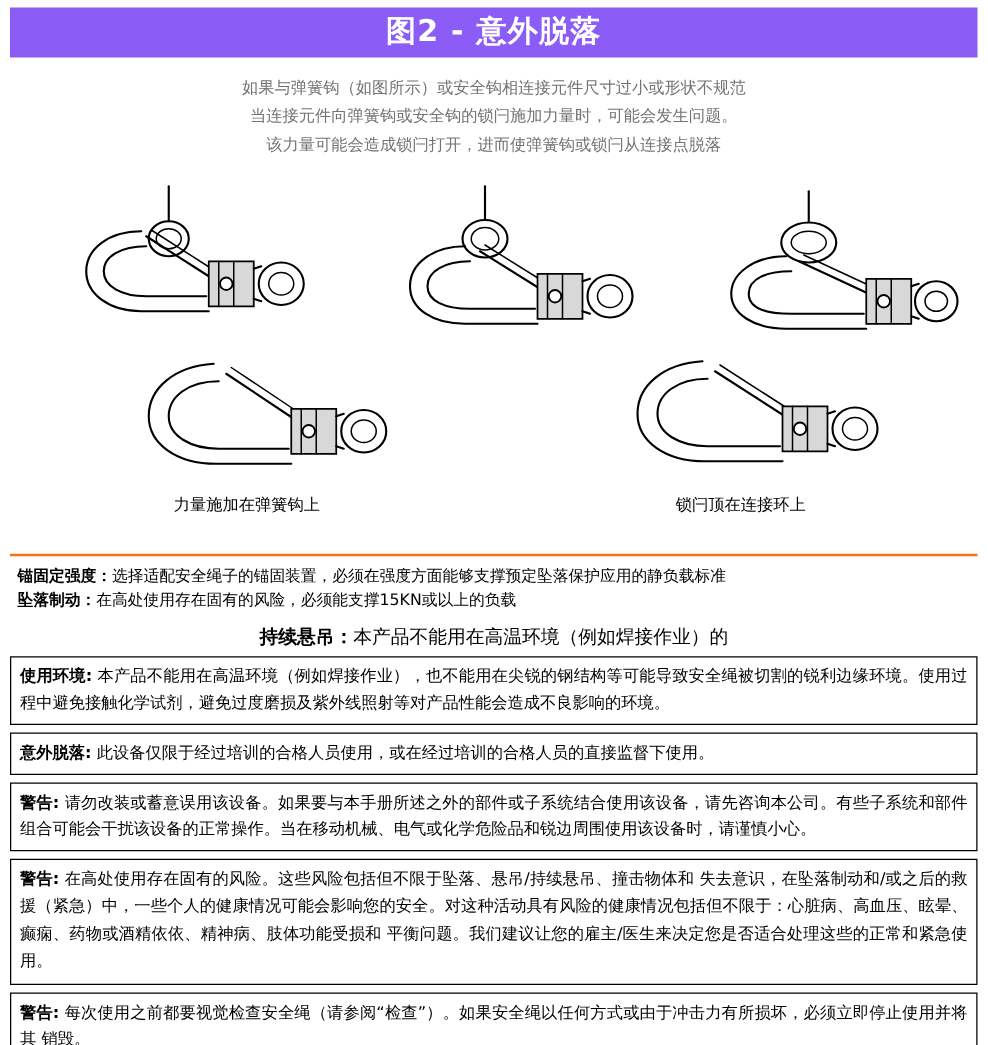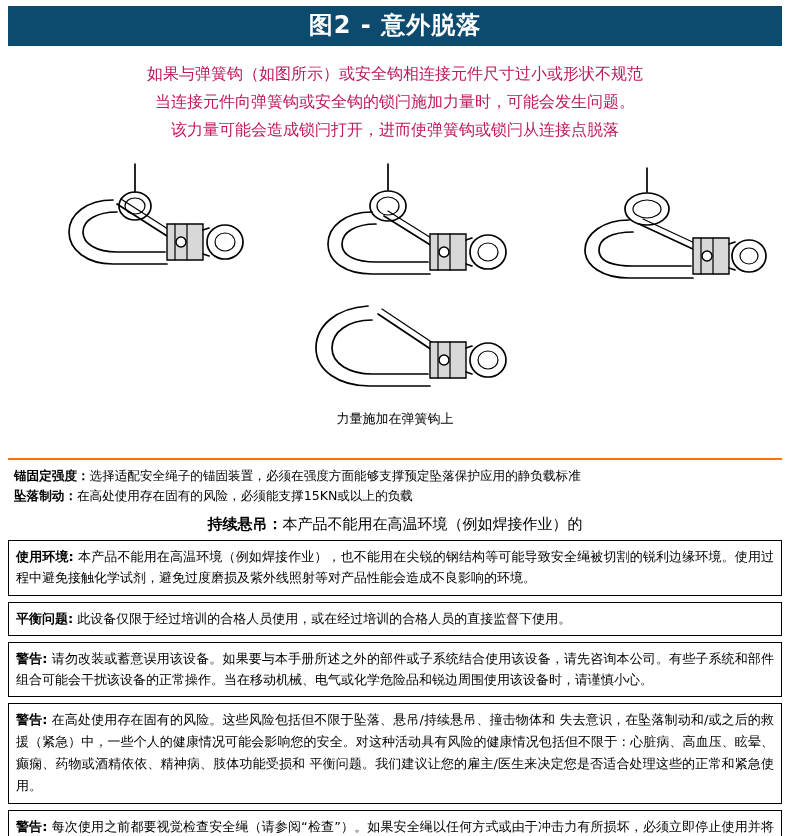"图2 - 意外脱落" .title-bar { background: #0c4a6e -> #8b5cf6 }
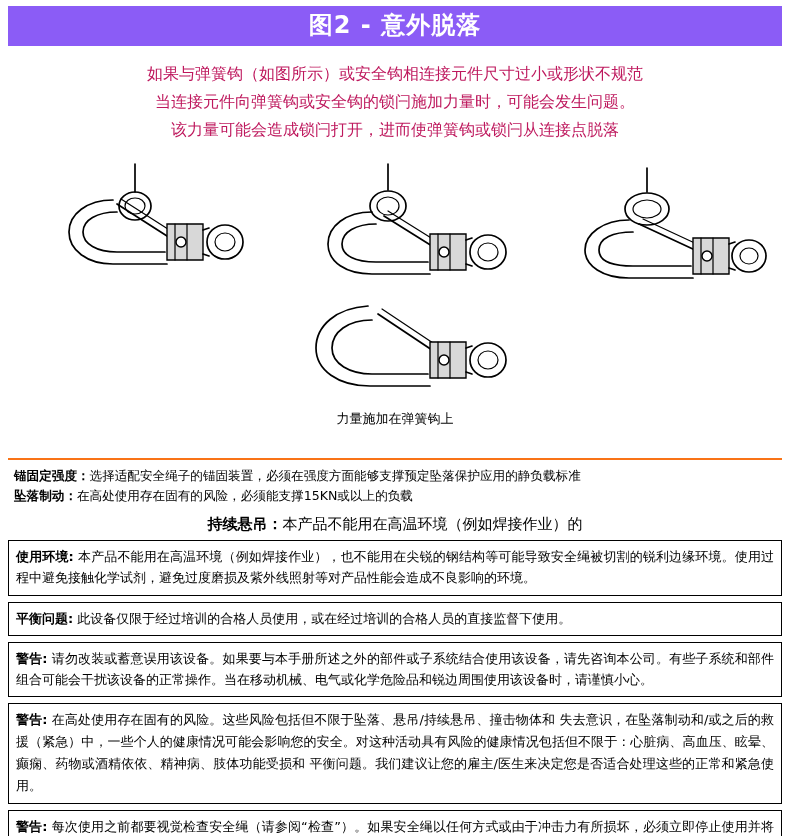"如果与弹簧钩（如图所示）或安全钩相连接元件尺寸过小或形状不规范" .intro { color: #be185d -> #737373; font-size: 16px -> 13px }
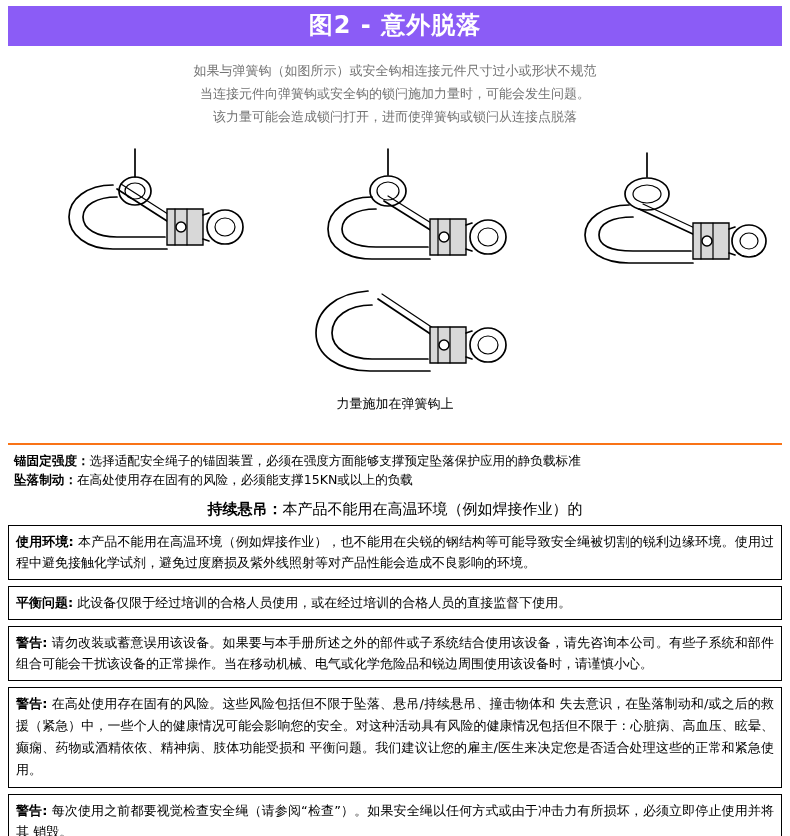"锁闩顶在连接环上" div.hook-cell { html: none -> <div> <svg> <path></path> <path></path> <path></path> <path></path> <path></path> <path></path> <circle></circle> <ellipse></ellipse> <ellipse></ellipse> <path></path> </svg> <div>锁闩顶在连接环上</div> </div> }
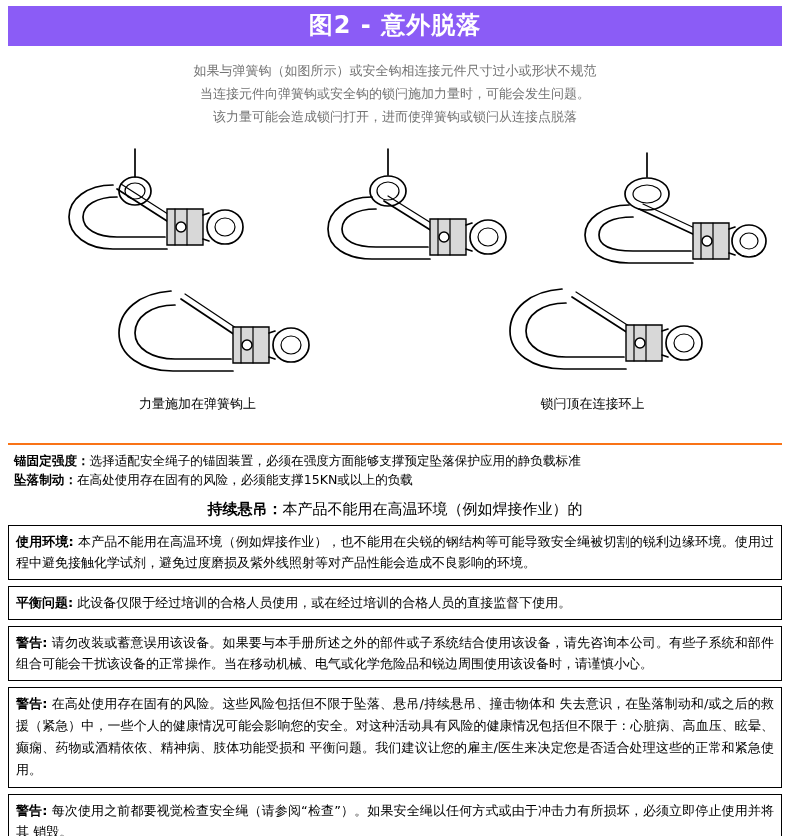"平衡问题:" span.lbl { text: 平衡问题 -> 意外脱落 }
